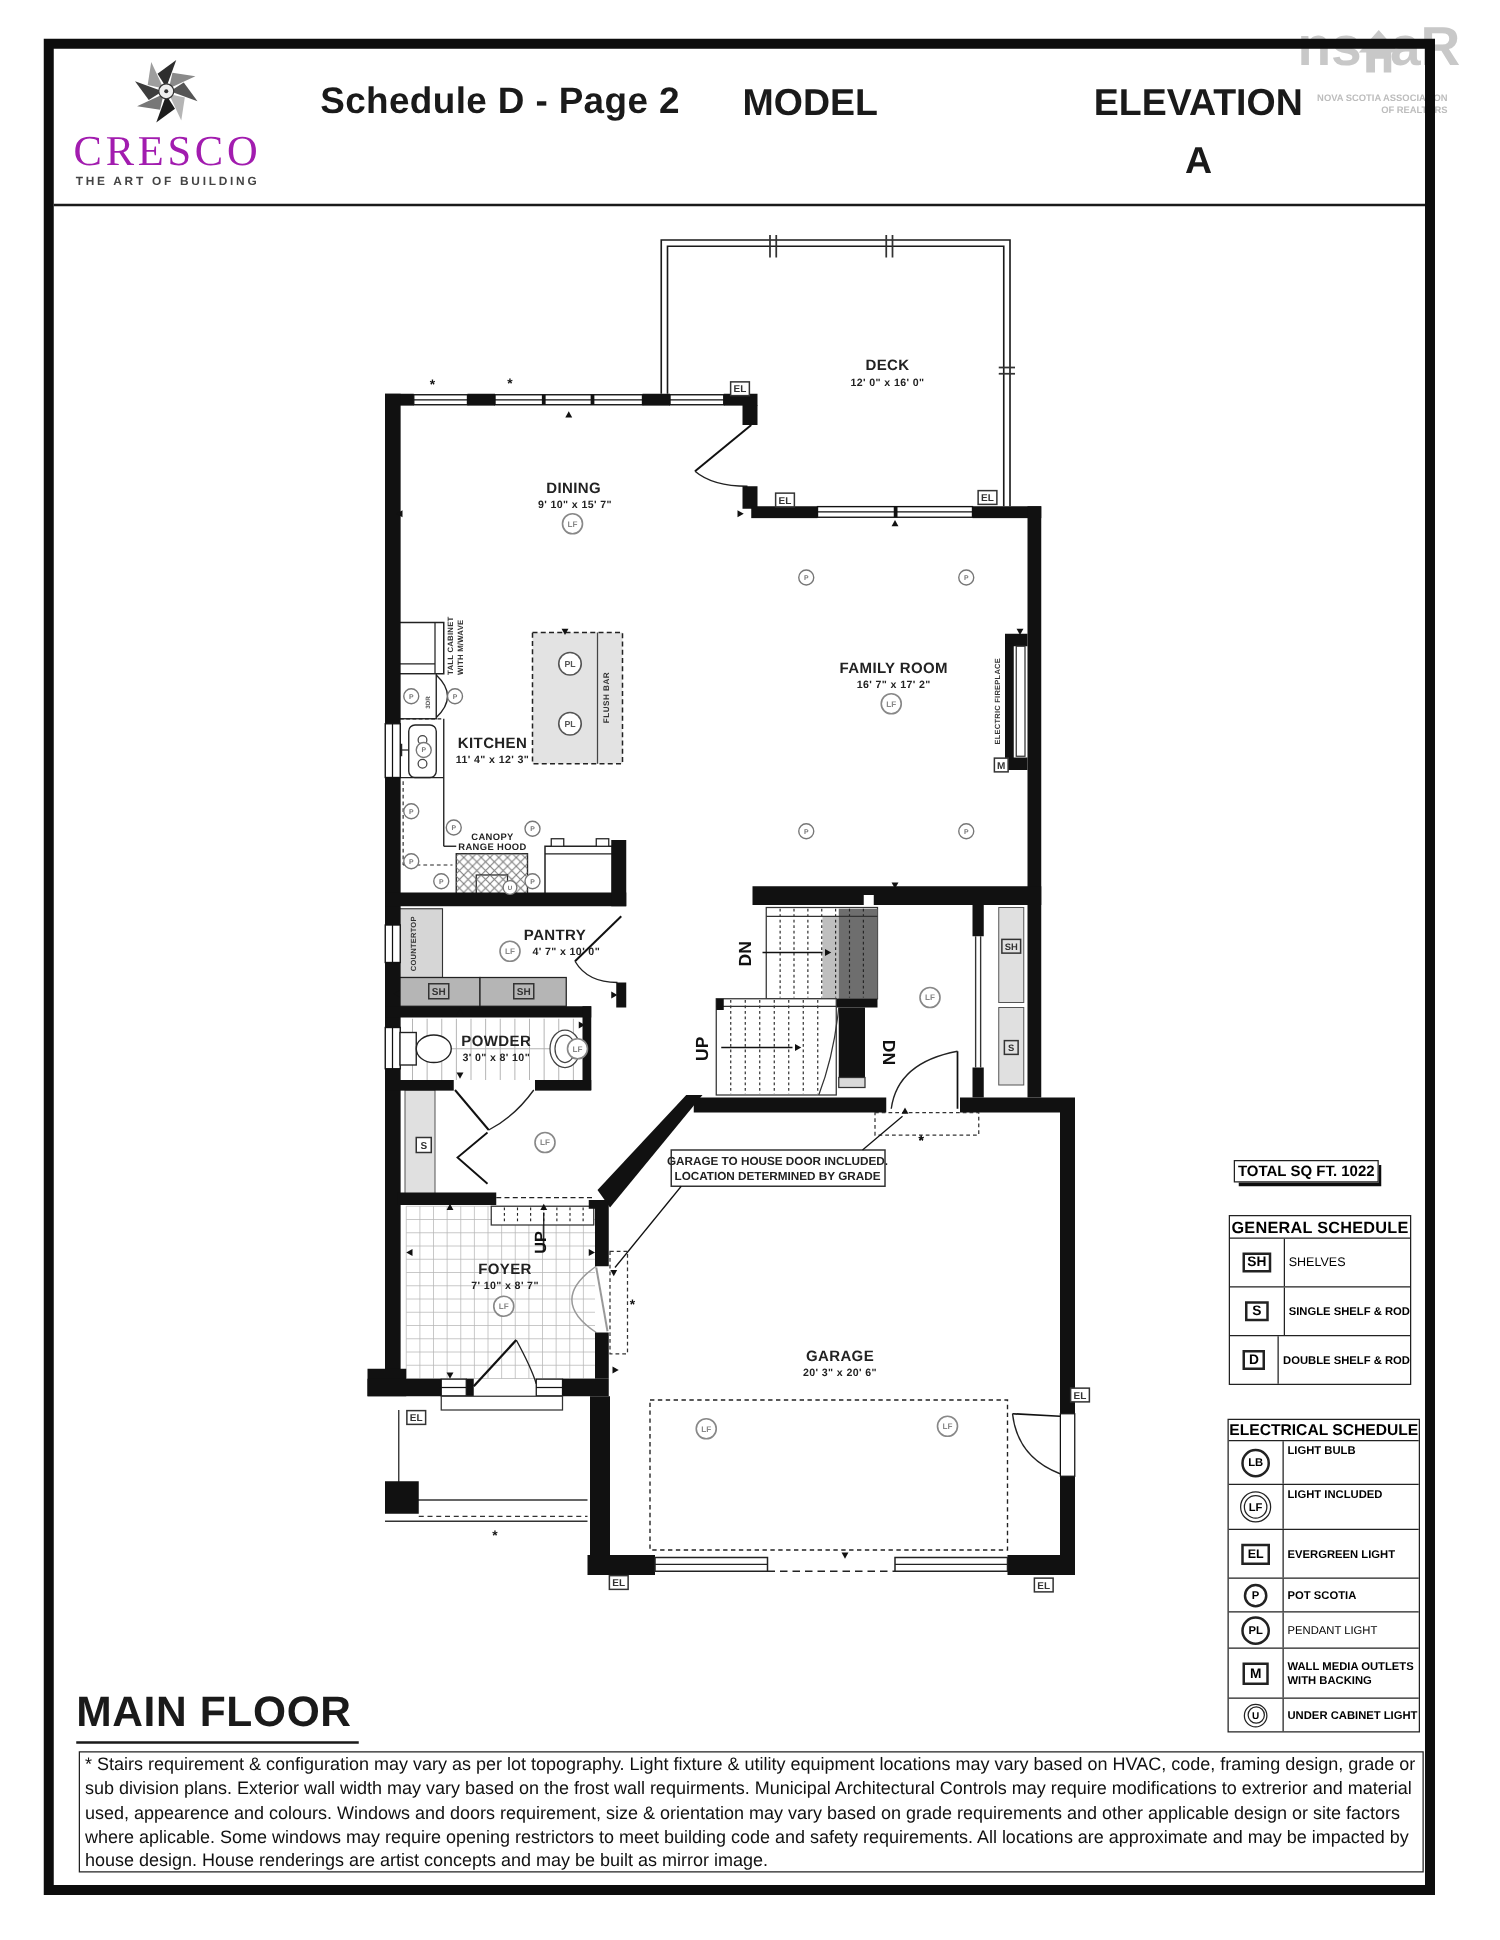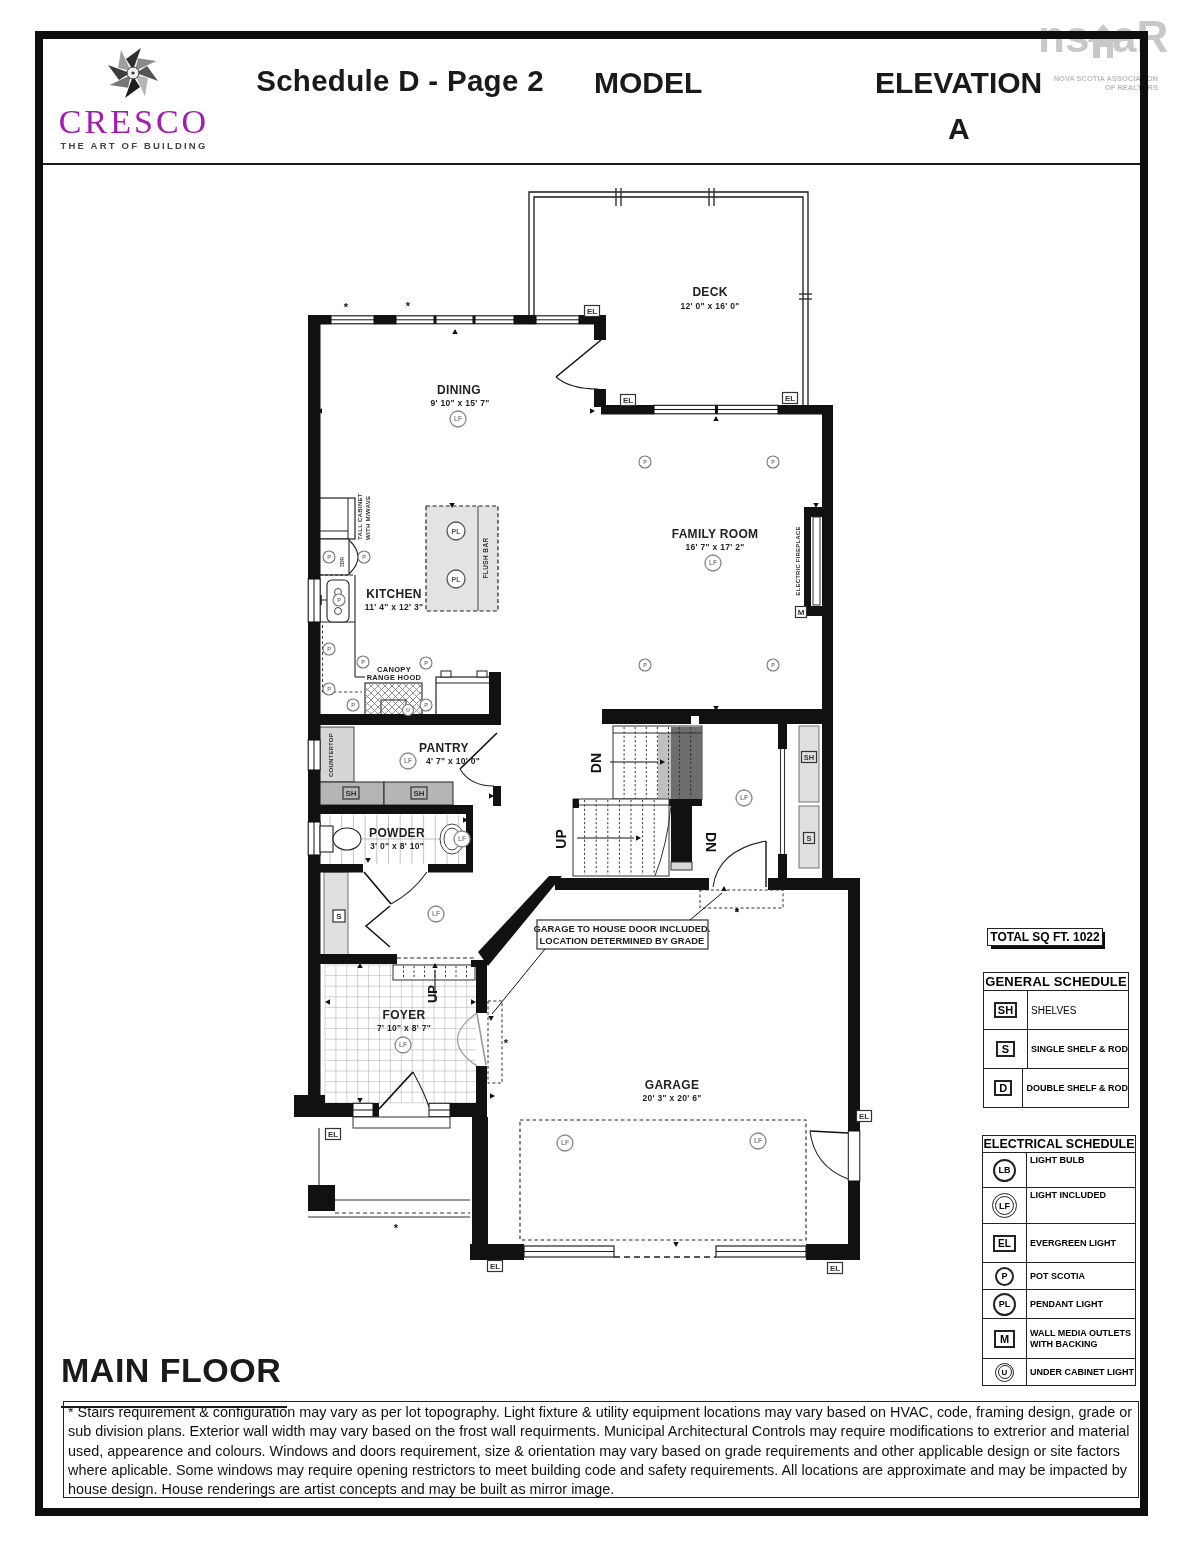"PENDANT LIGHT" div { font-weight: 700 -> 400 }
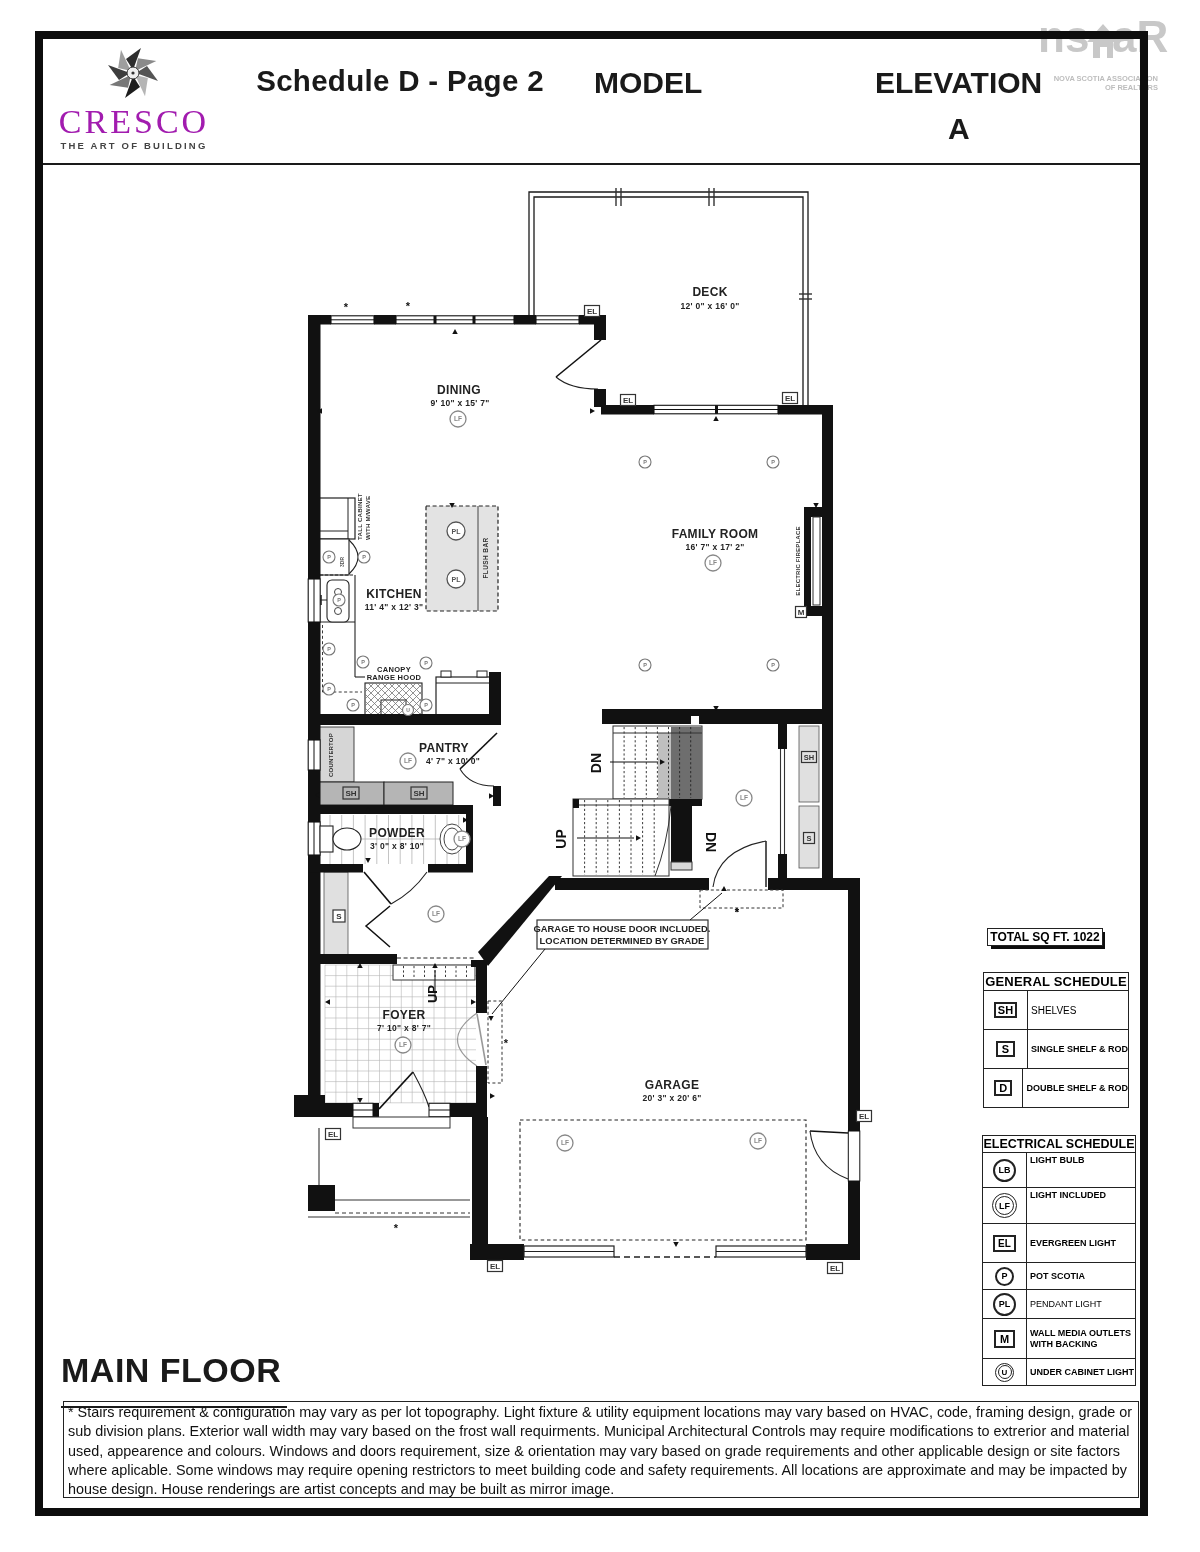"MAIN FLOOR" div.abs { padding-bottom: 16px -> 3px }
